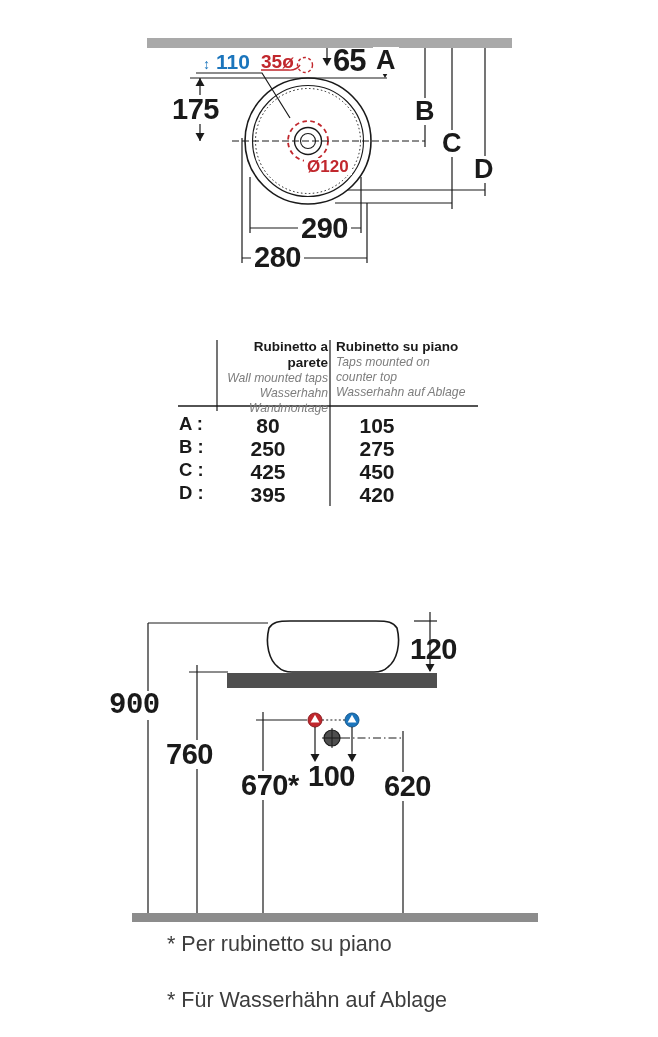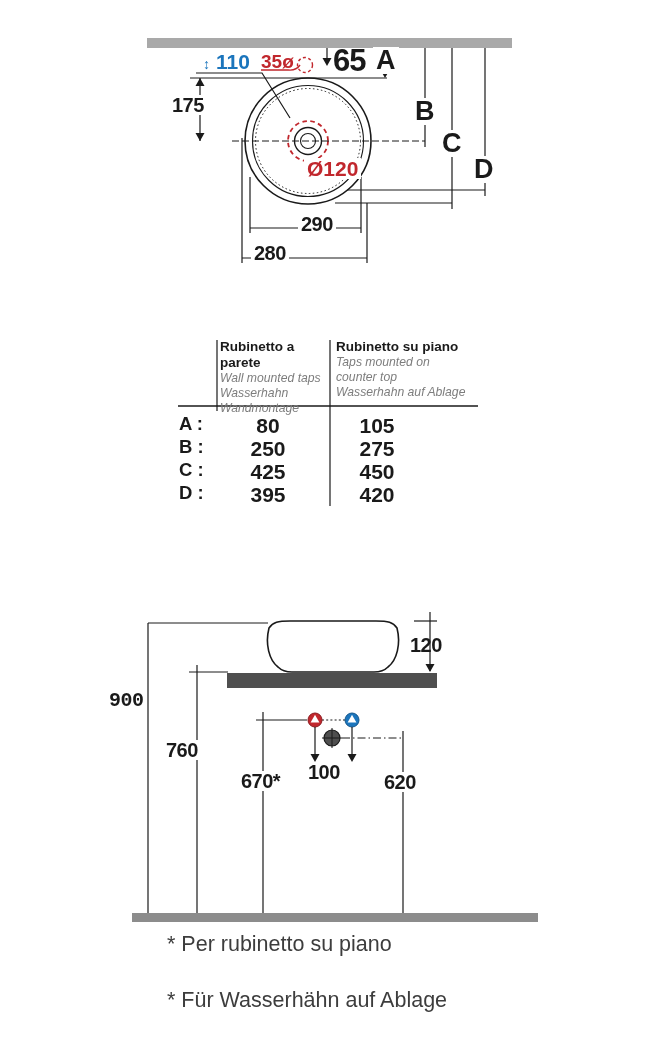"175" .big { font-size: 20px -> 29px }
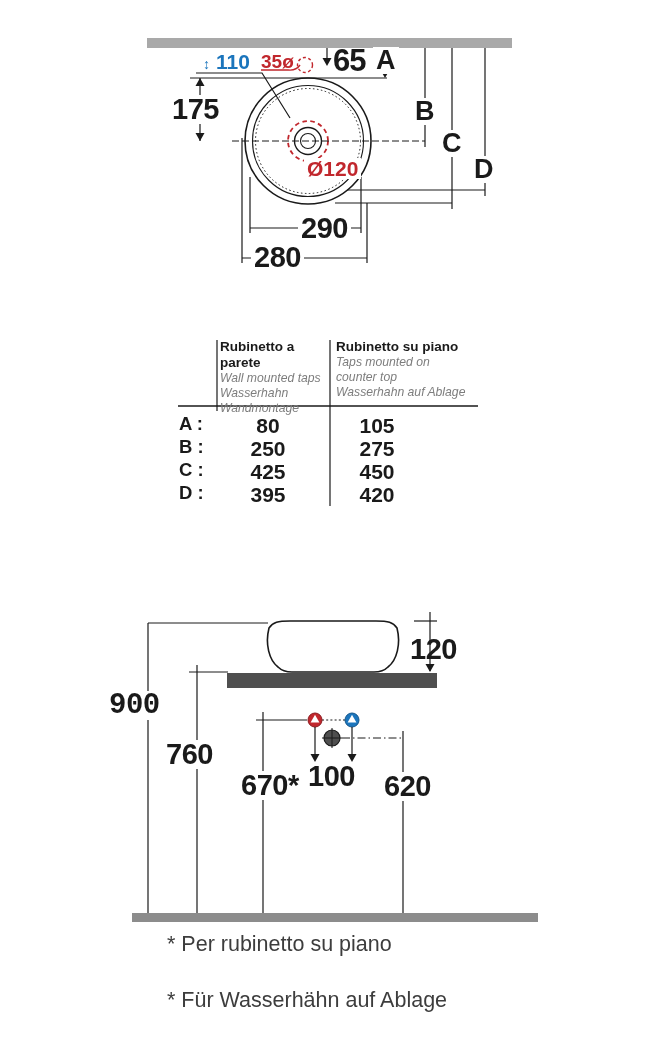"Ø120" span.lbl { font-size: 21px -> 17px }
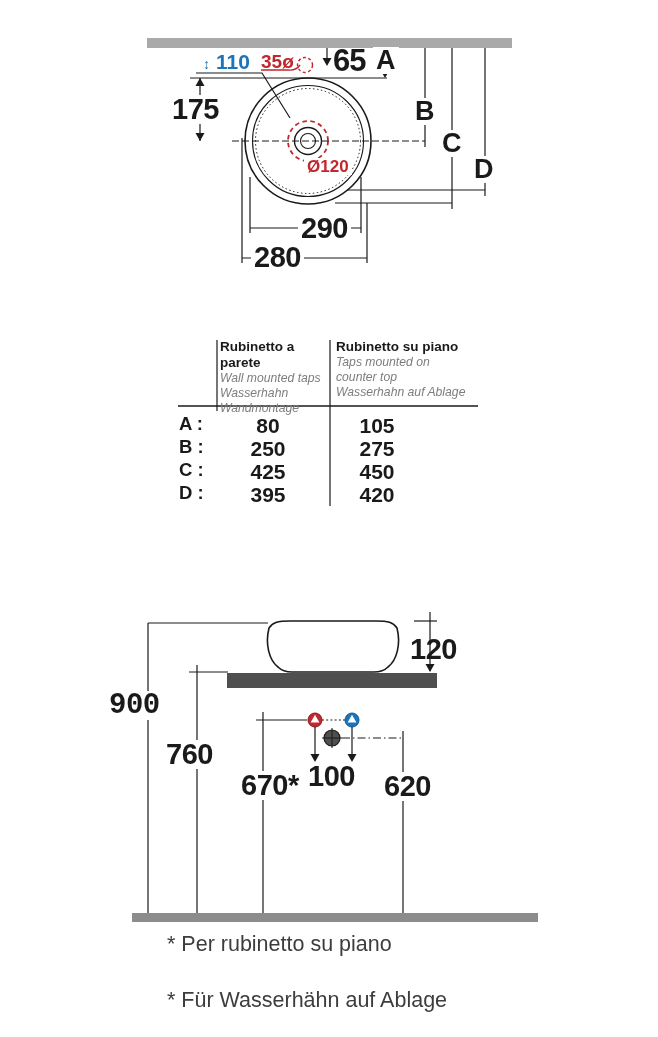"Rubinetto a parete" .center { text-align: left -> right }
